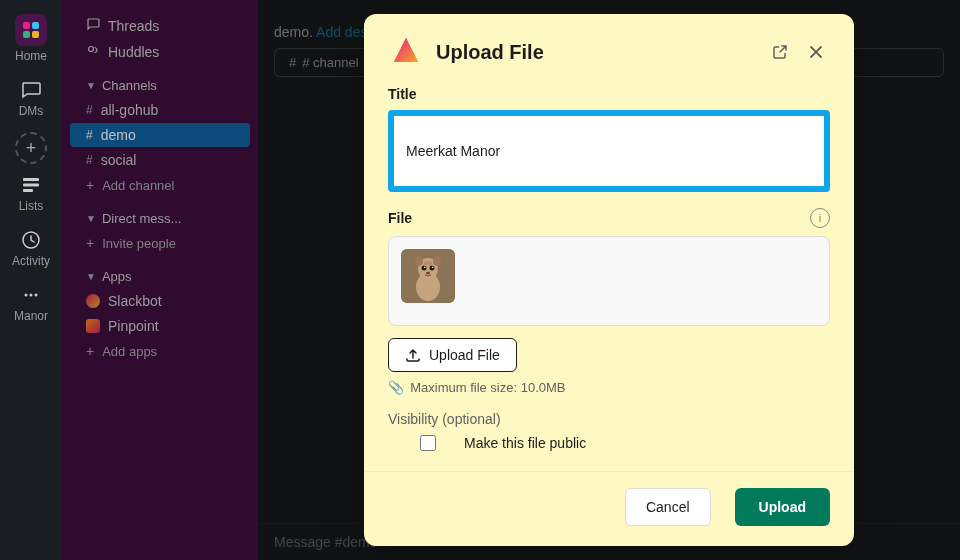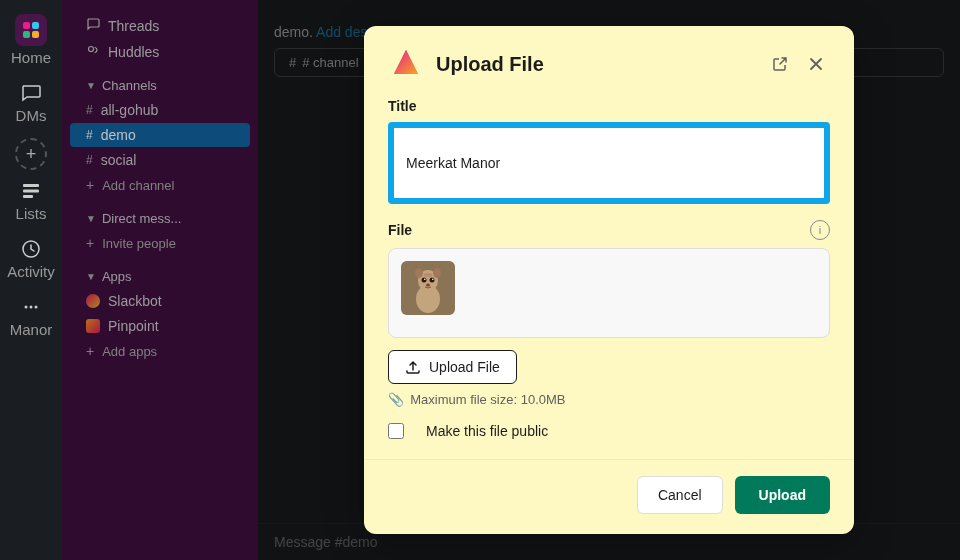"Home" .rail-item .icon-label { font-size: 15px -> 12px }
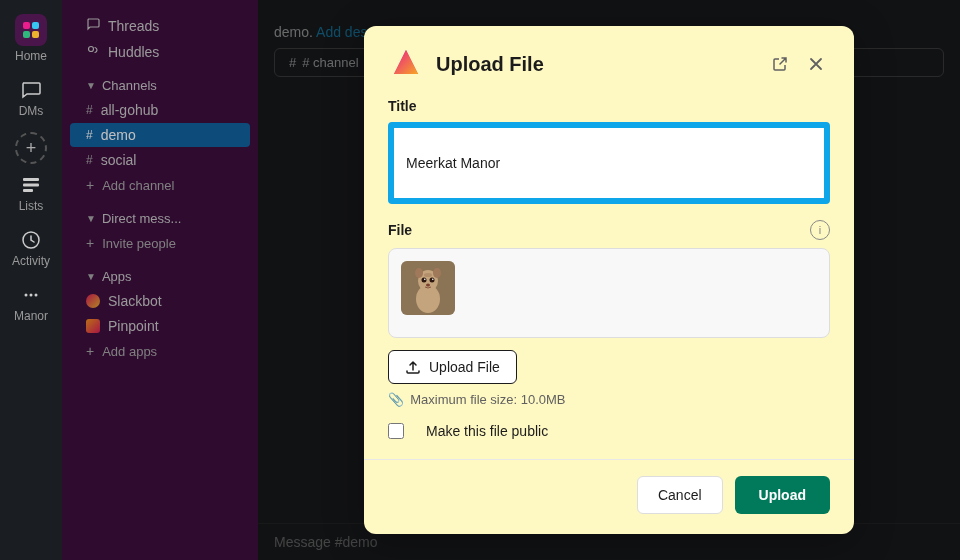"Visibility (optional)" div.visibility-label { html: none -> <div> <span>Visibility</span> <span>(optional)</span> </div> }
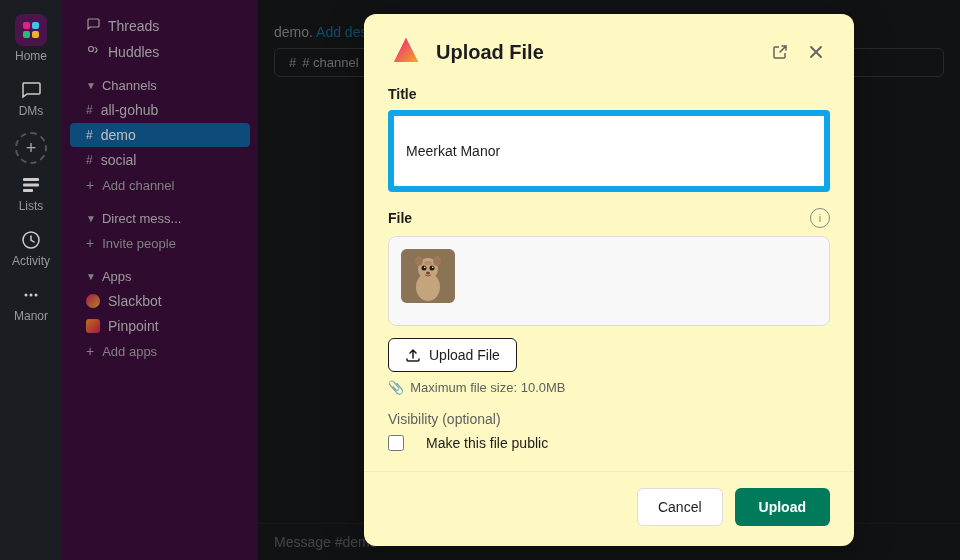"Make this file public" .checkbox-row { gap: 22px -> 28px; margin-left: none -> 32px }
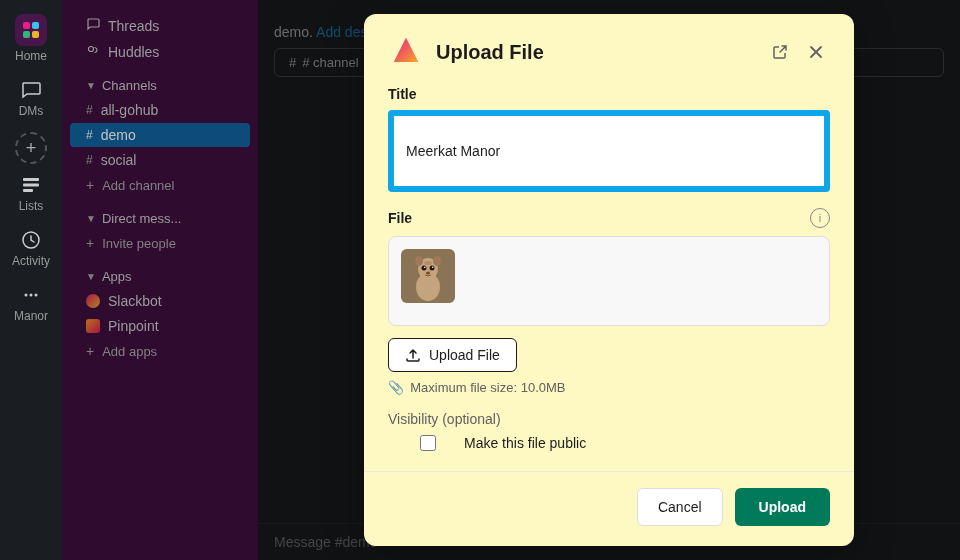"Cancel" .modal-footer { gap: 12px -> 24px }
